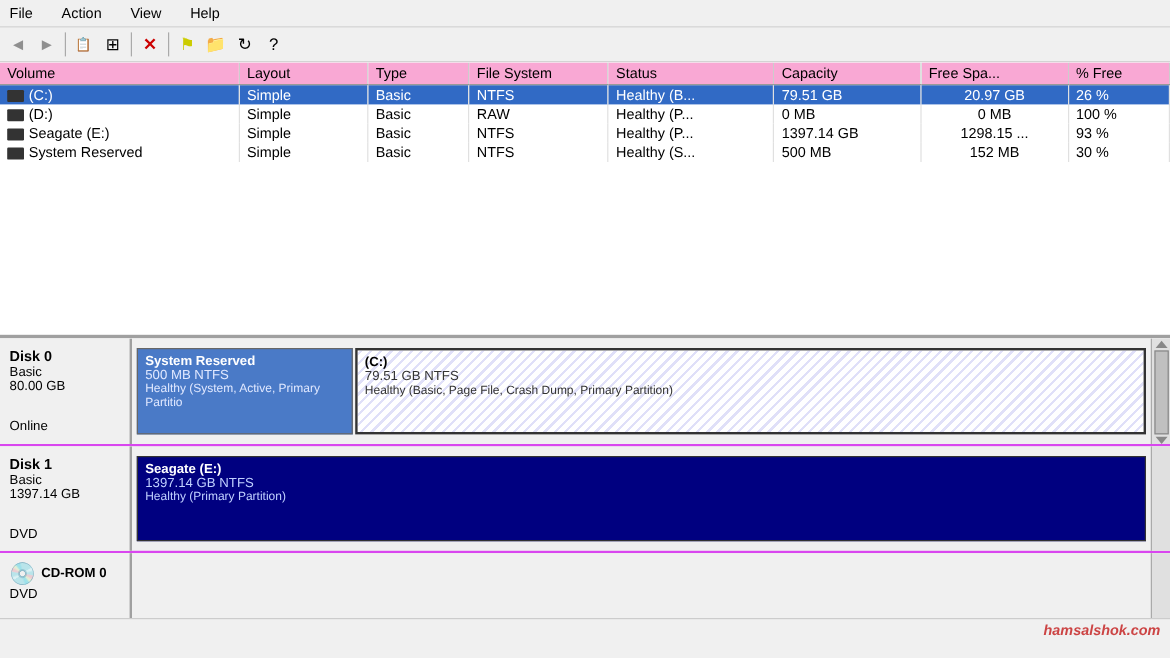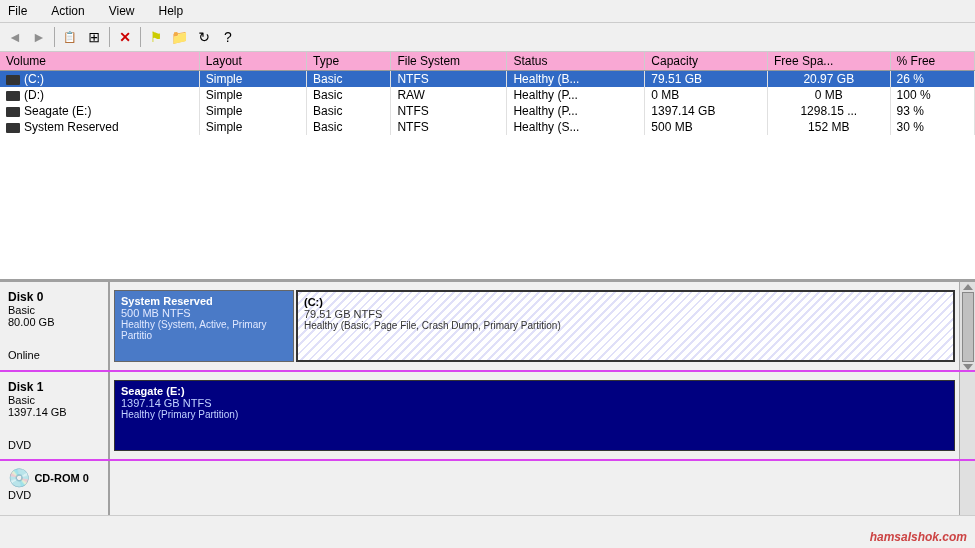"hamsalshok.com" .watermark { bottom: 4px -> 16px }
